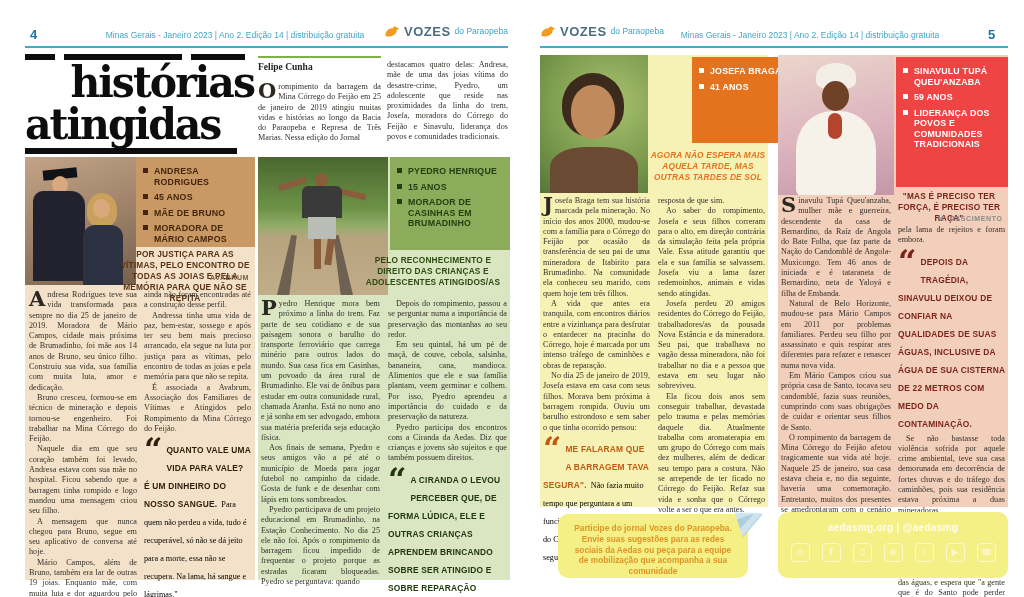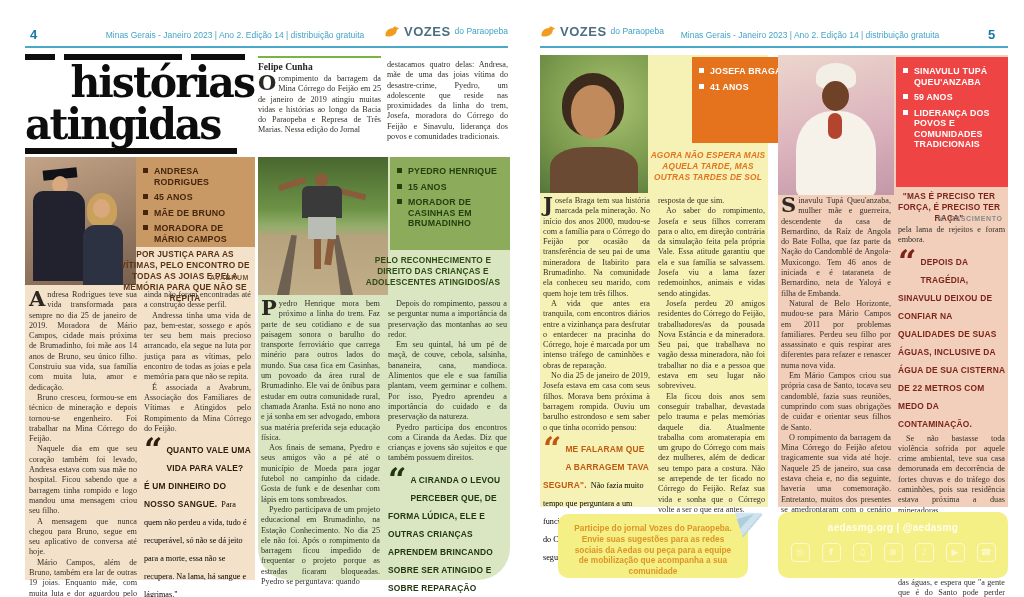"Felipe Cunha" .byline { margin-bottom: 0 -> 8px }
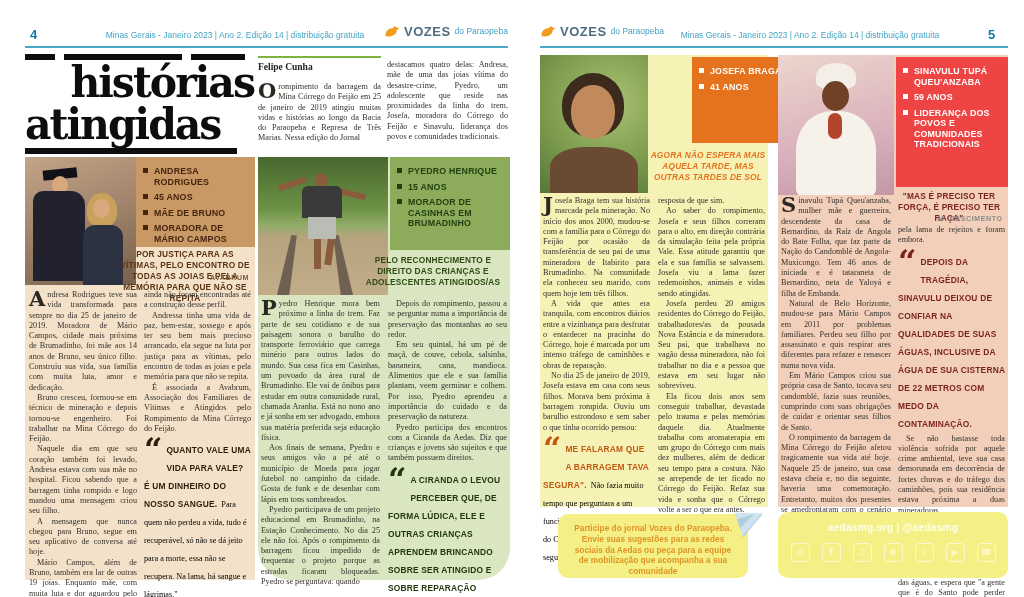"PYEDRO HENRIQUE" div.profile { border-radius: 32px -> none }
